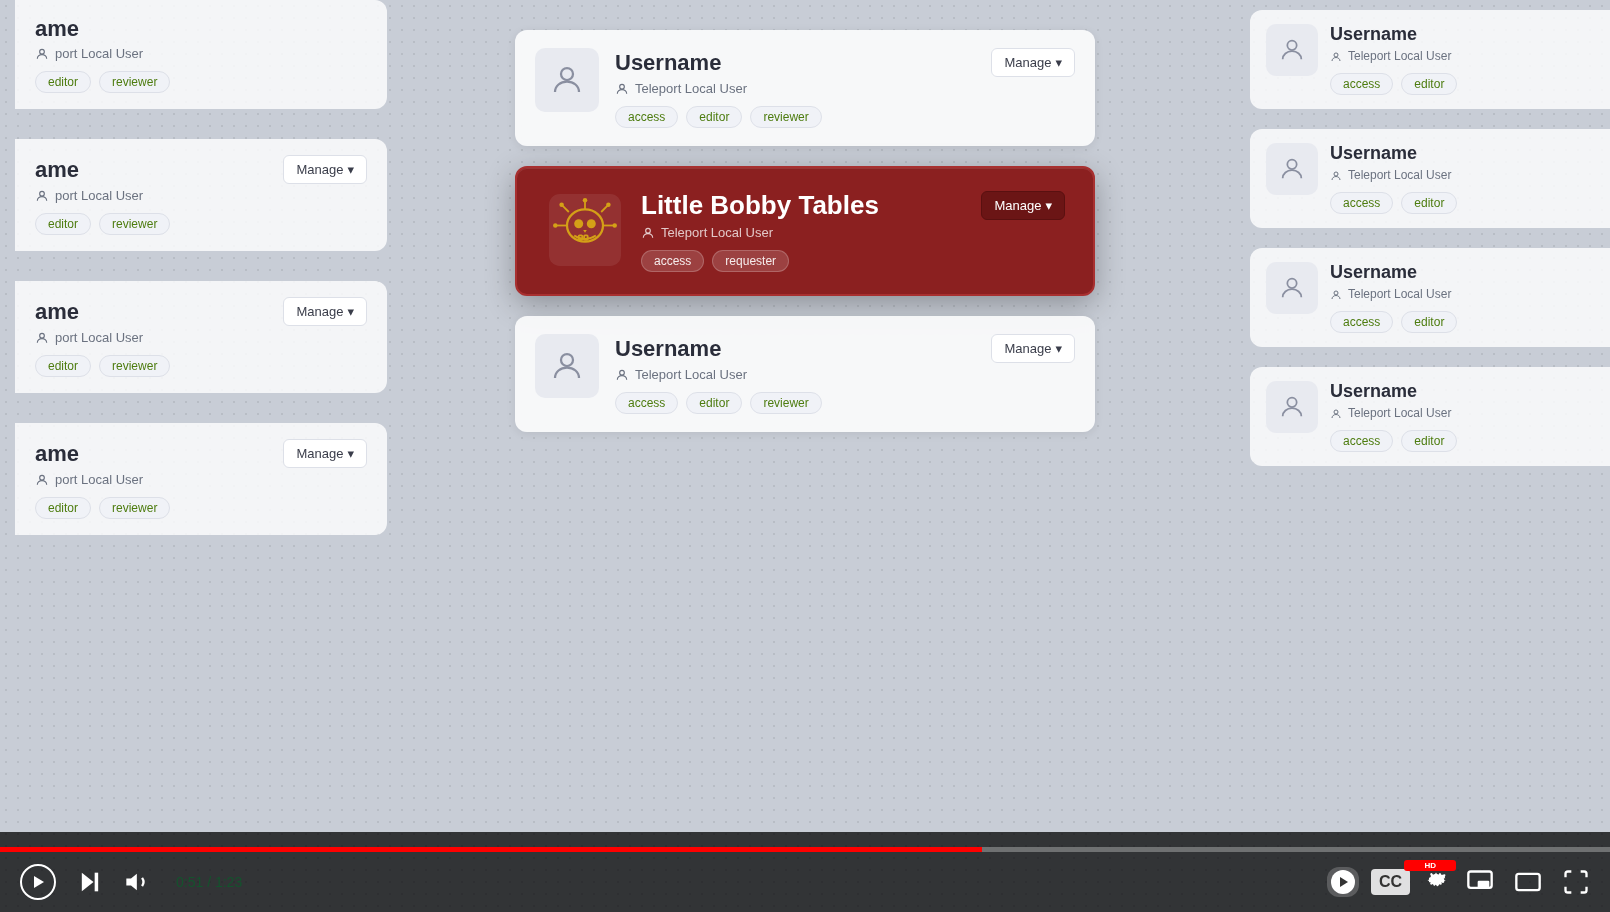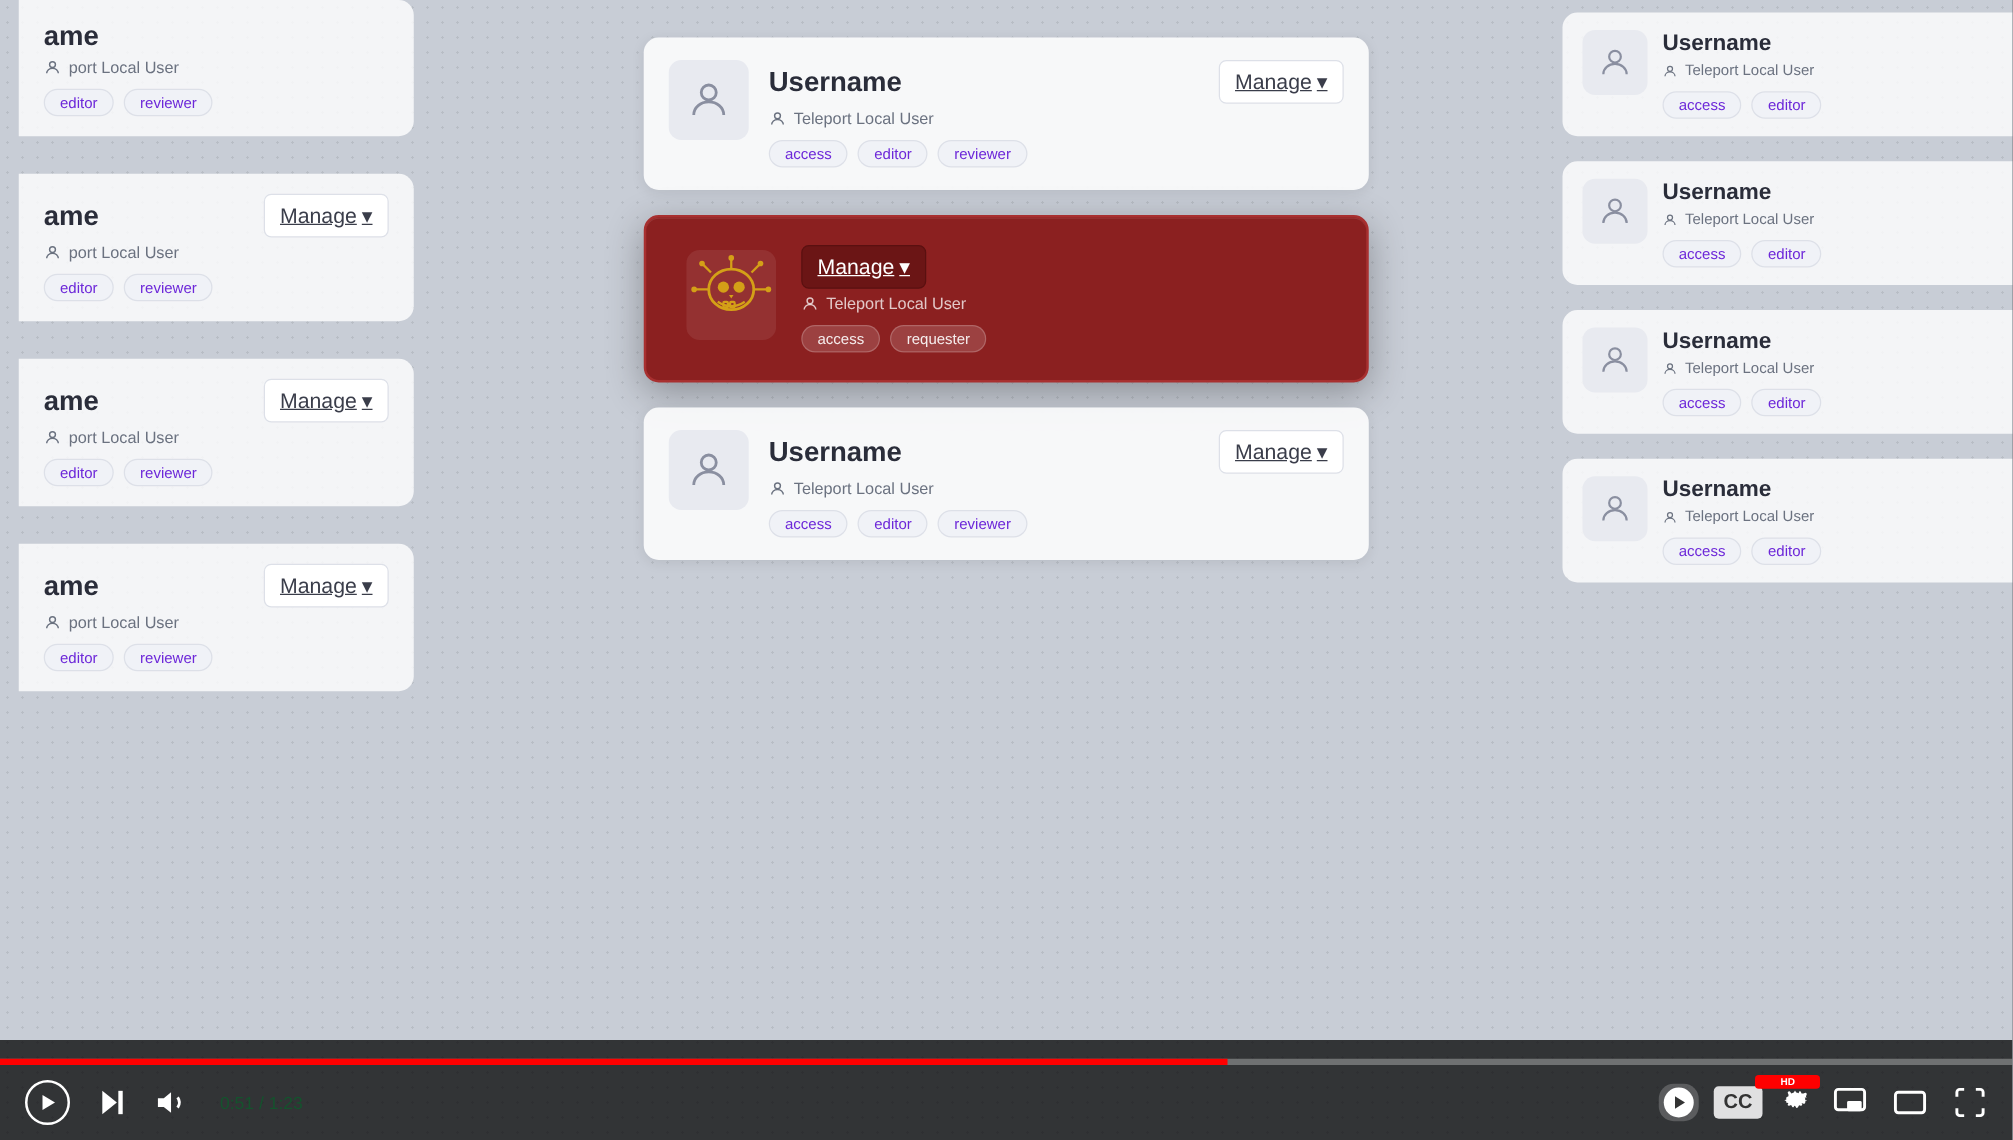"ame" .left-partial-card { width: 316px -> 372px }
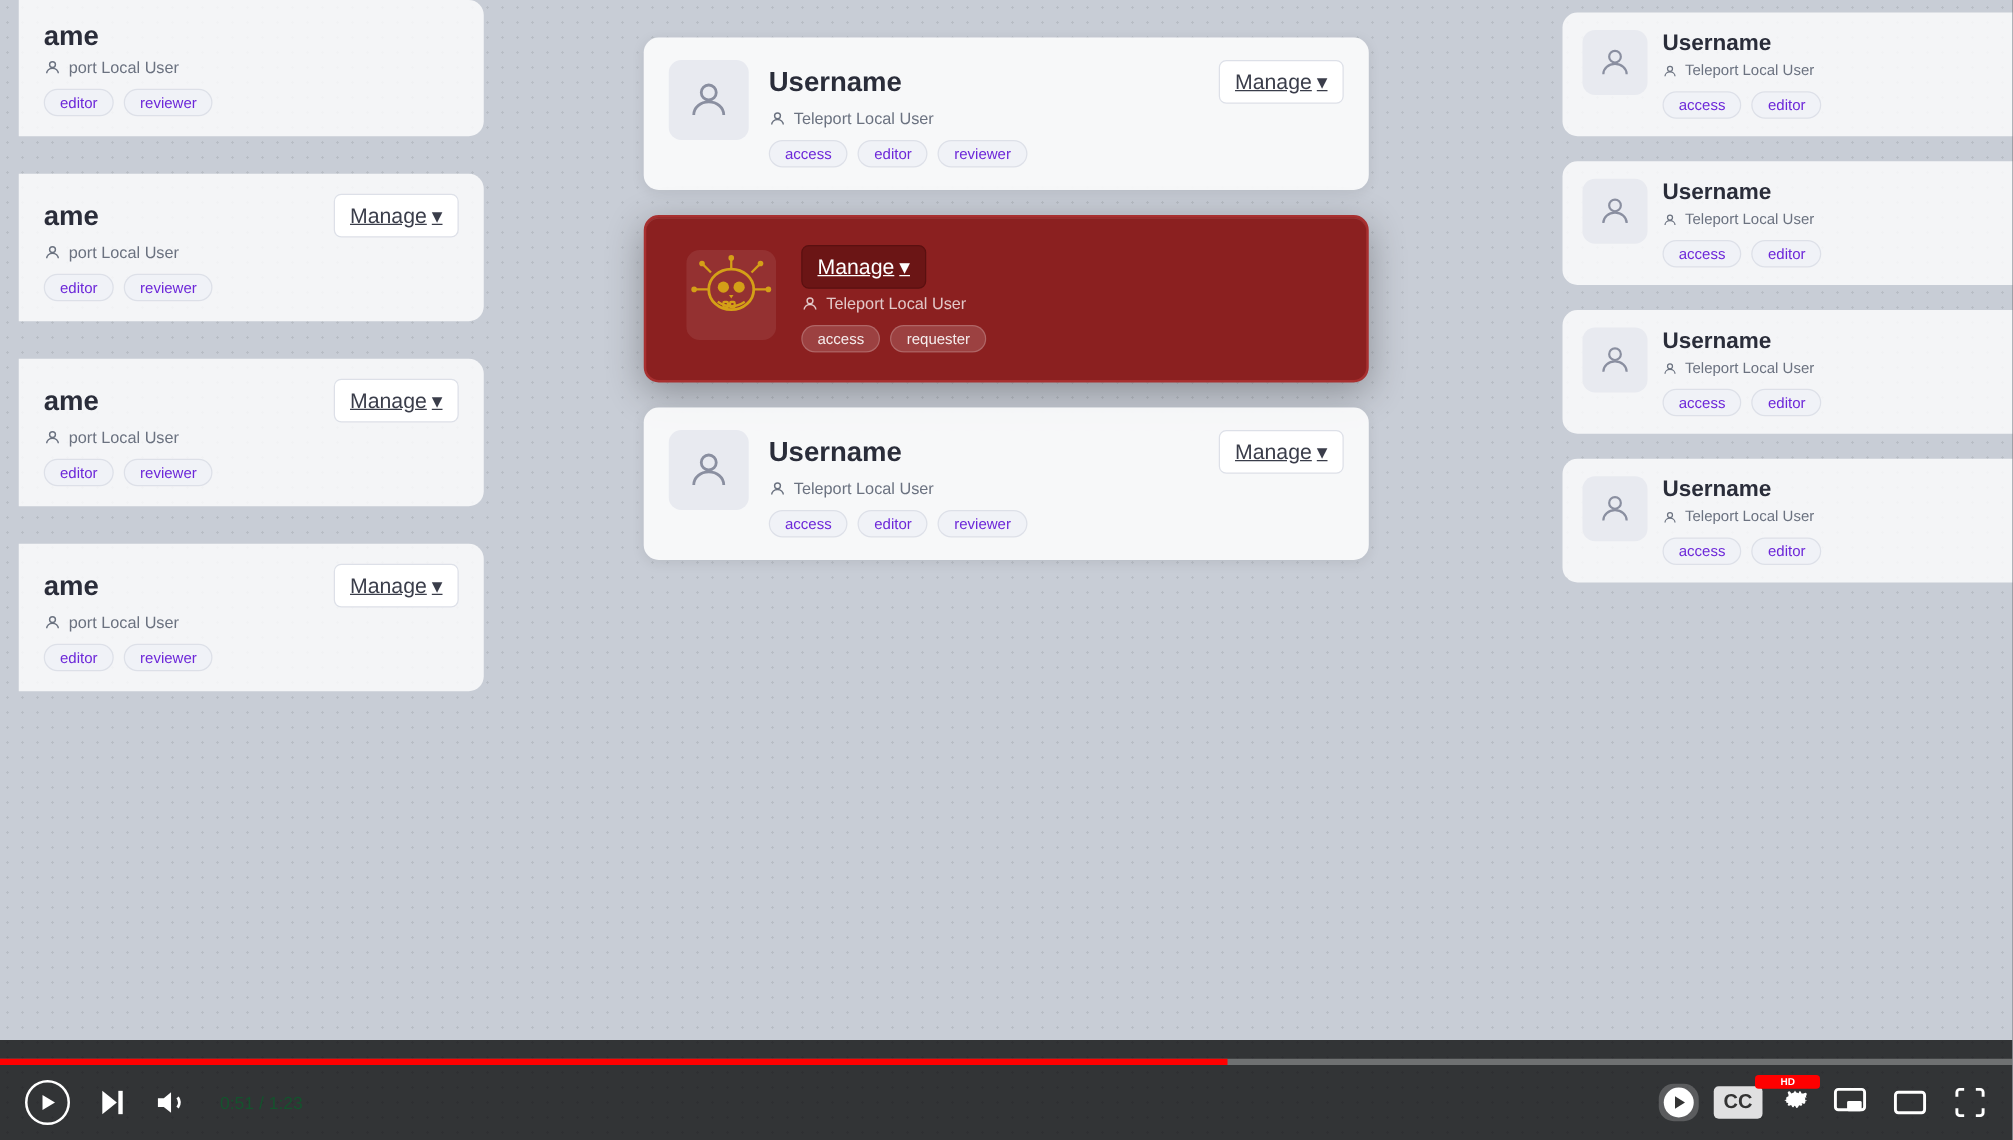"Manage" .manage-btn { font-size: 17px -> 13px; text-decoration: underline -> none }
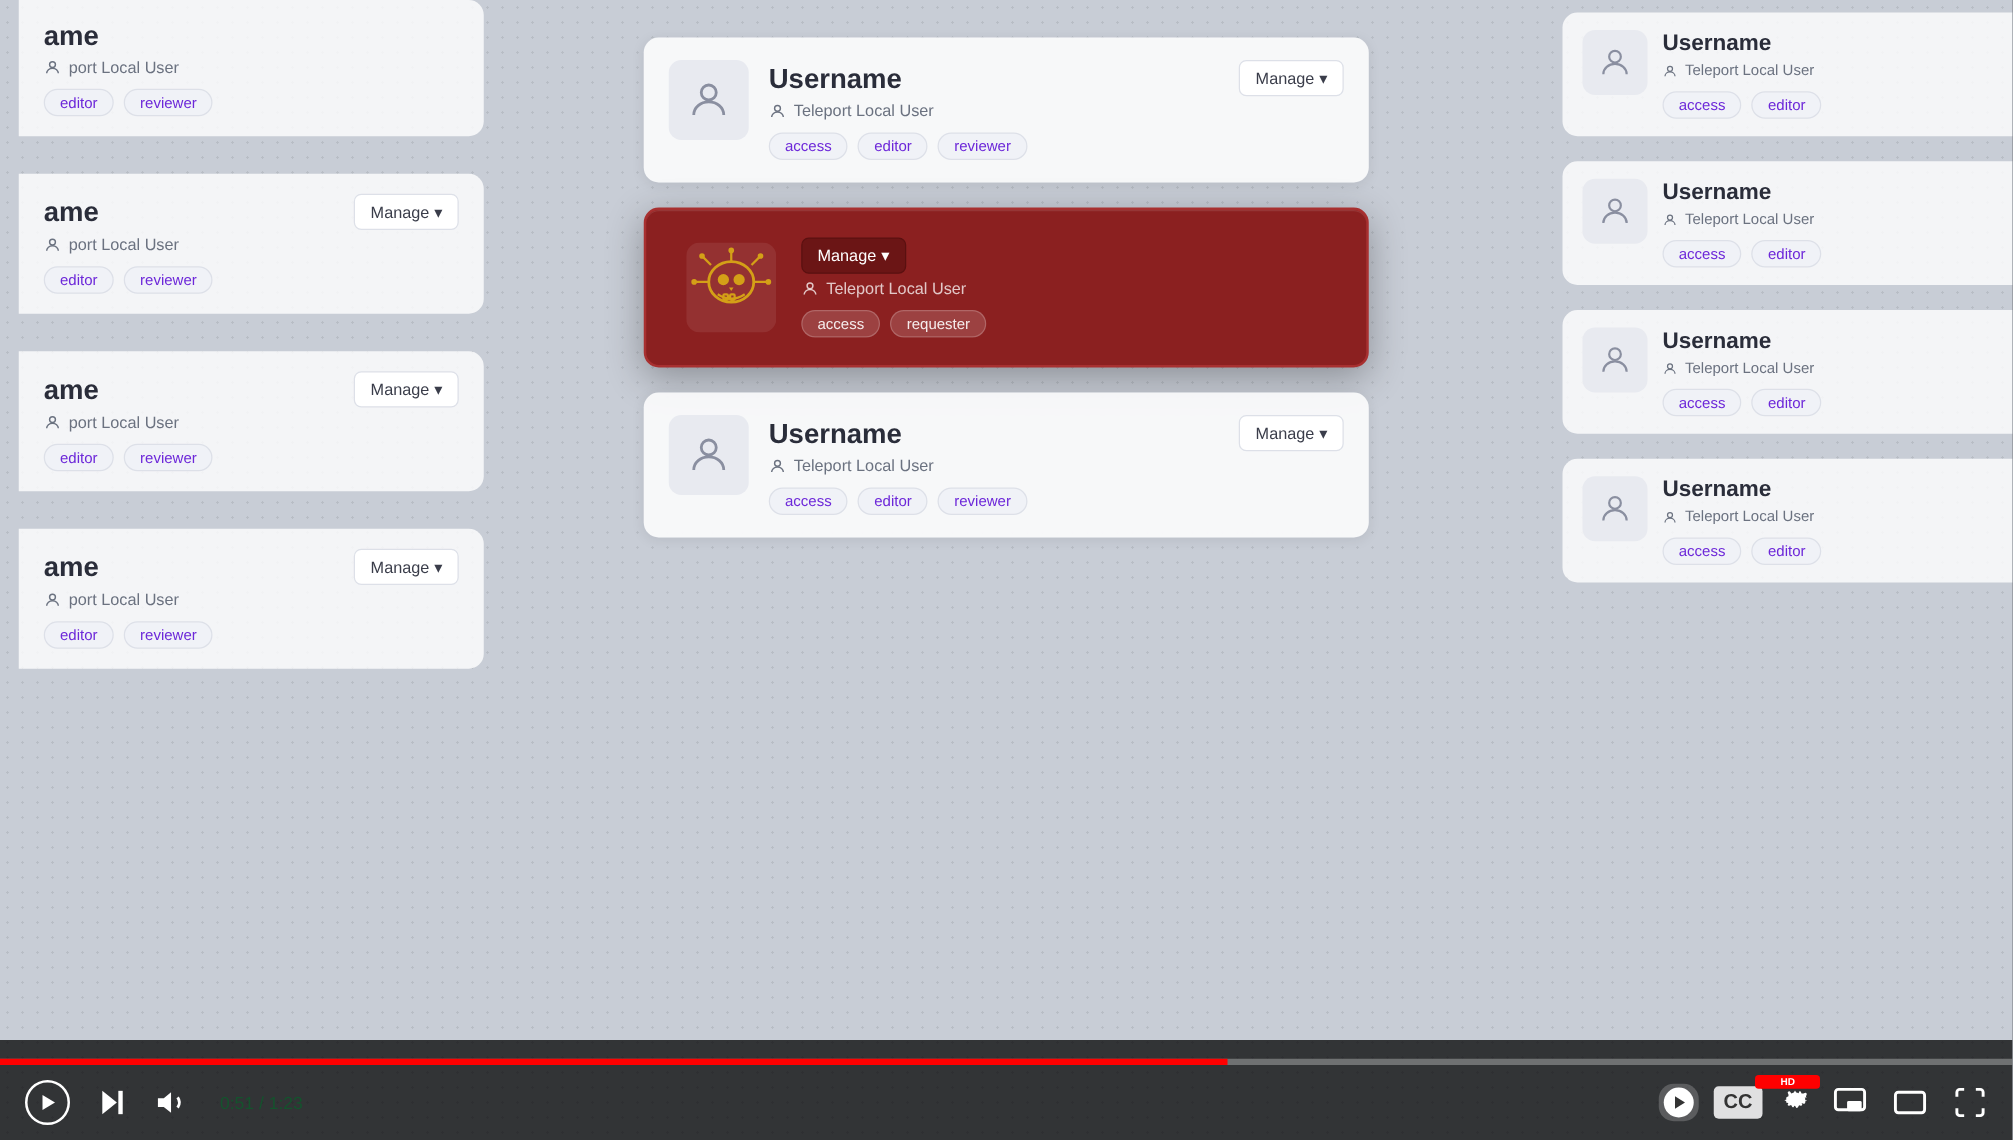"editor" .tag { color: #6d28d9 -> #4d7c0f }
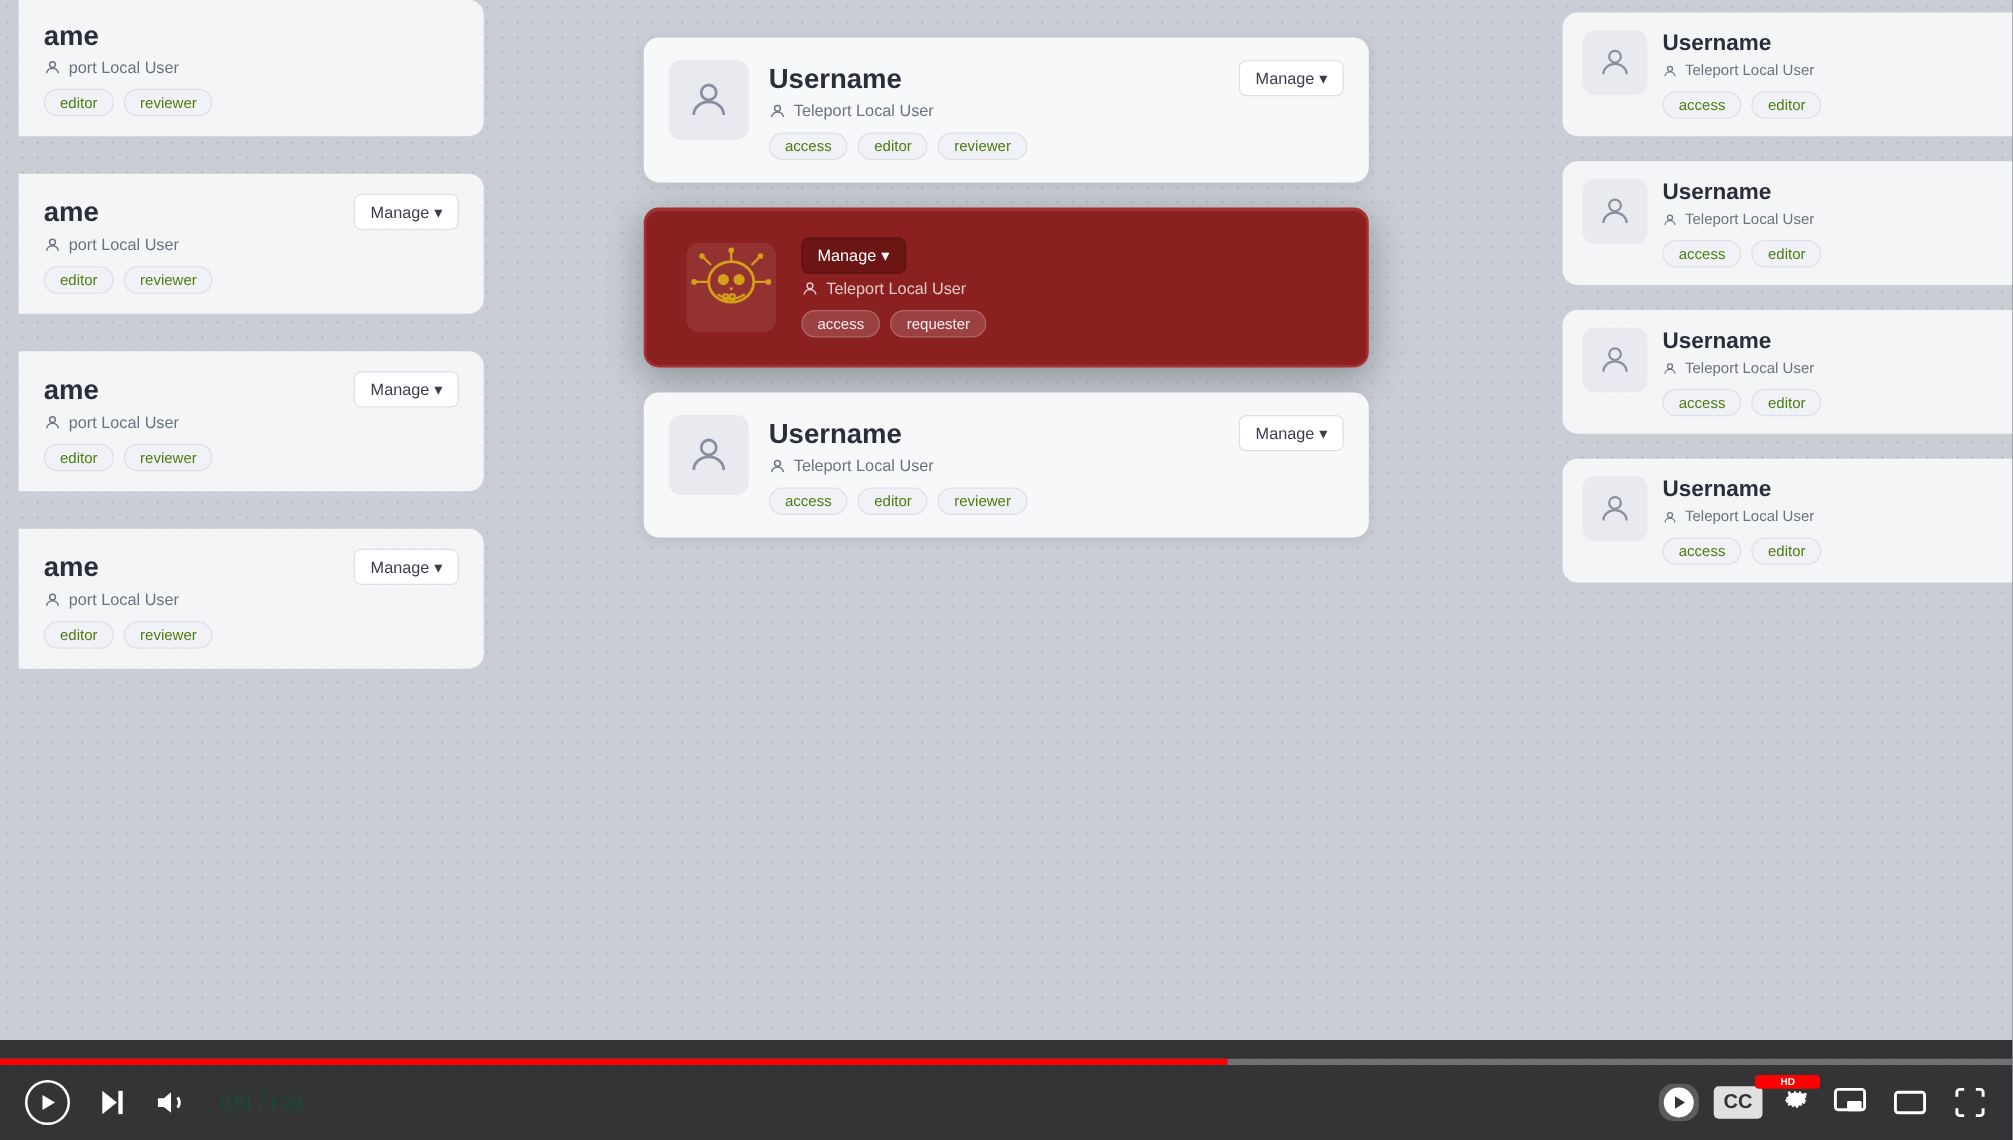"Little Bobby Tables" span.card-username { html: none -> <span>Little Bobby Tables</span> }
